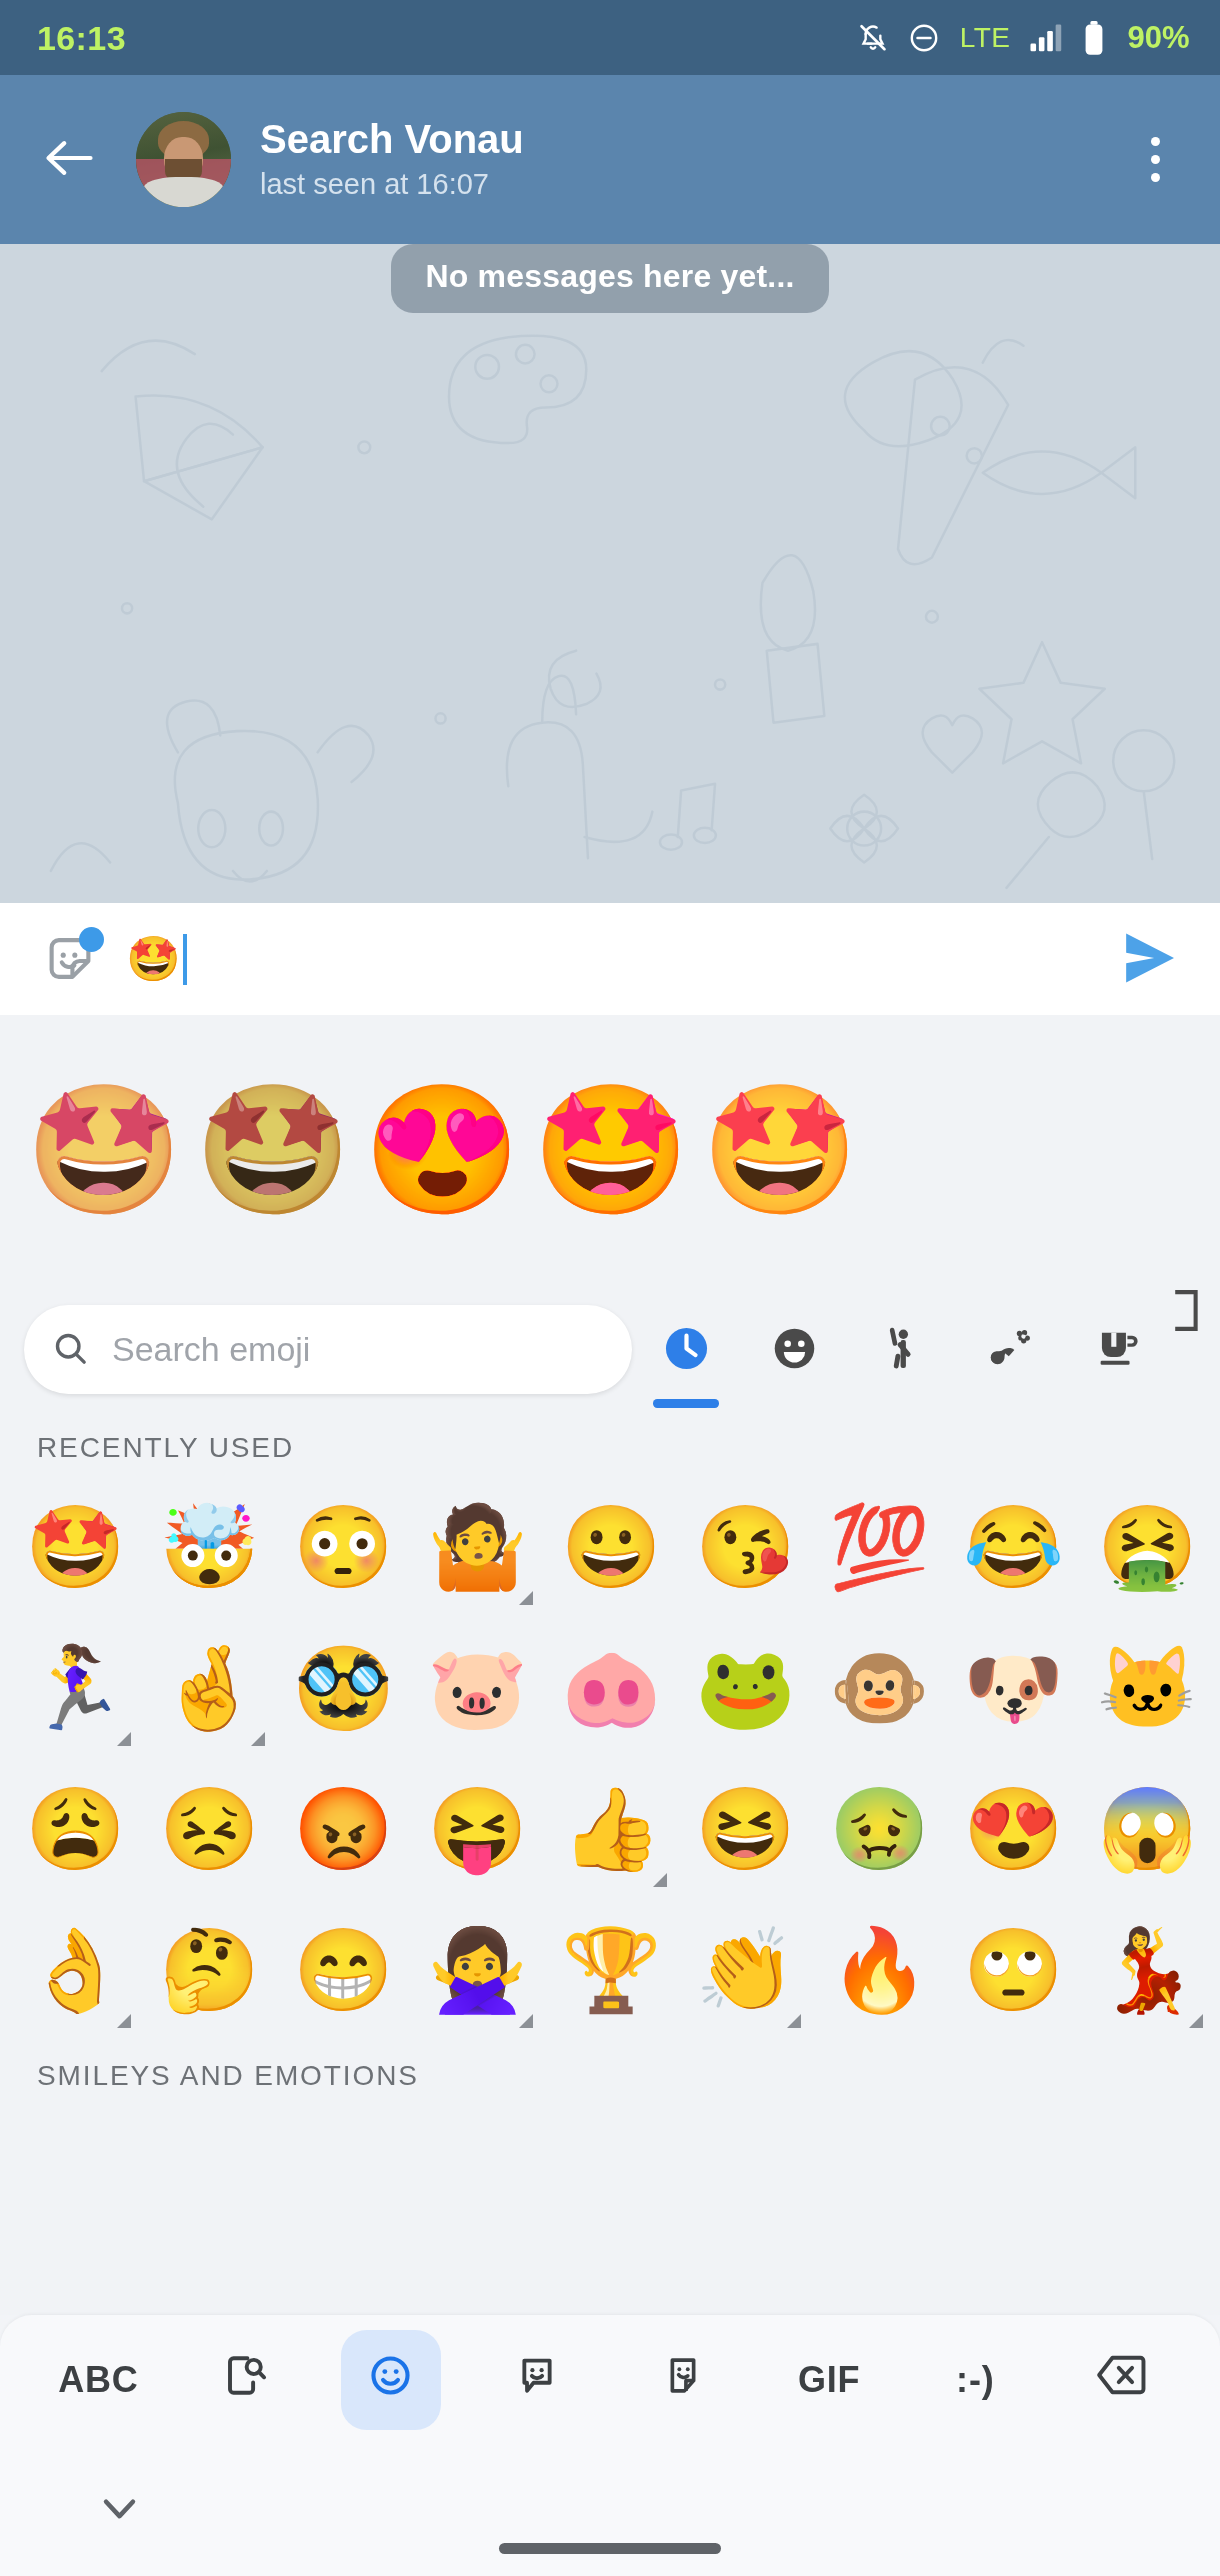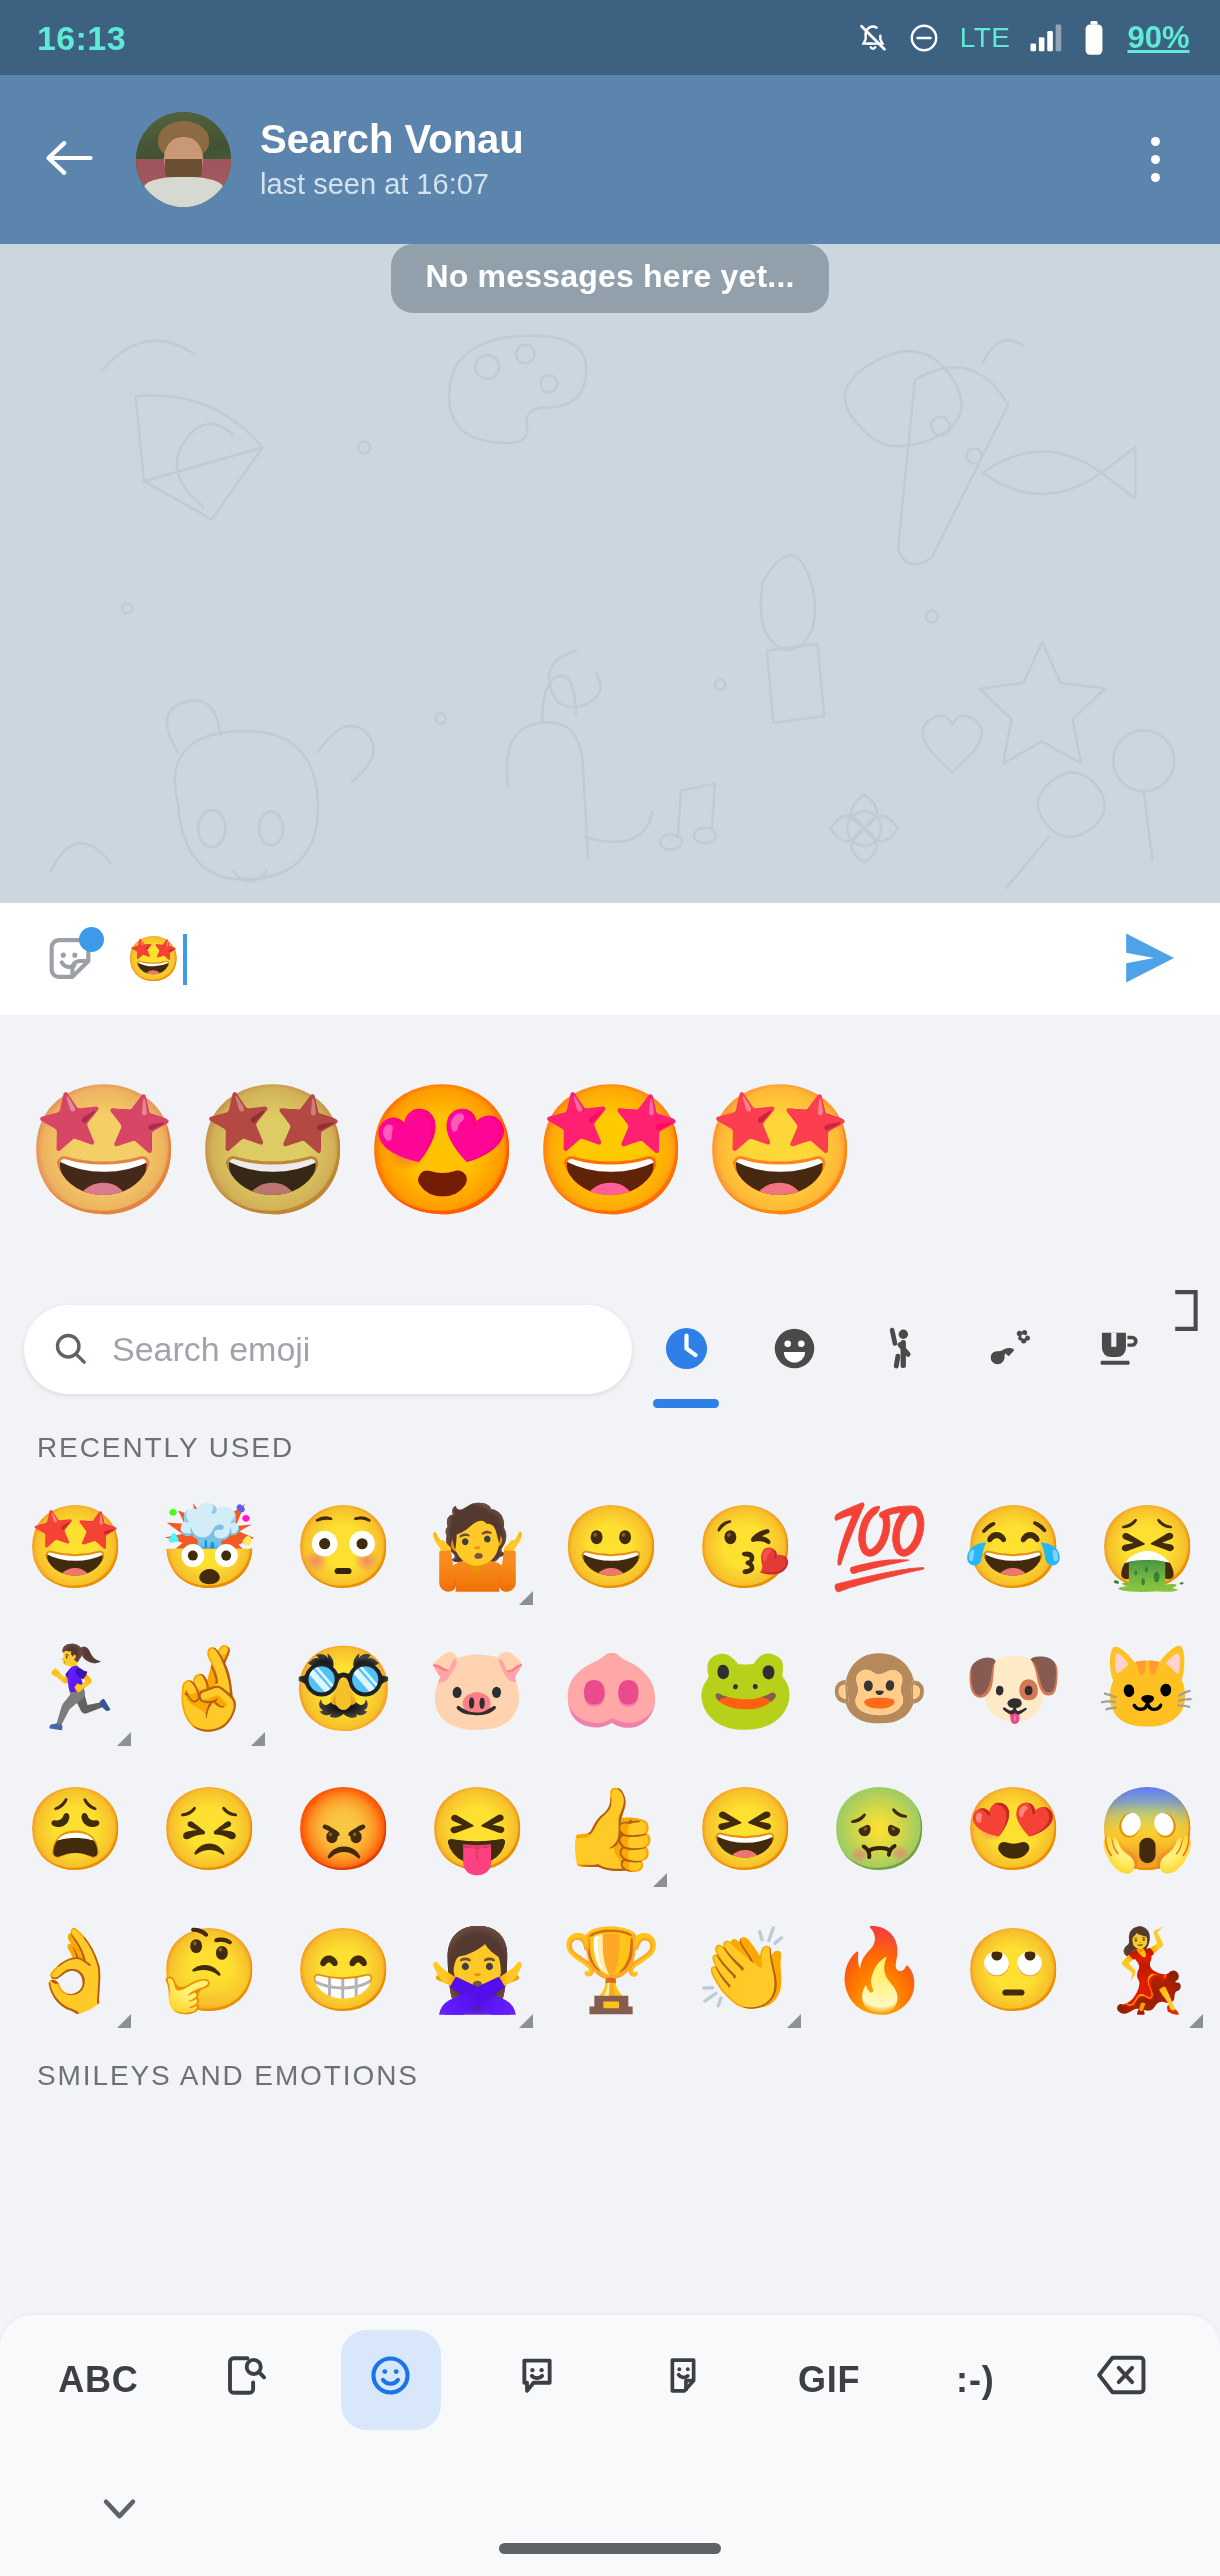"16:13" .status-bar { color: #5eead4 -> #bef264 }
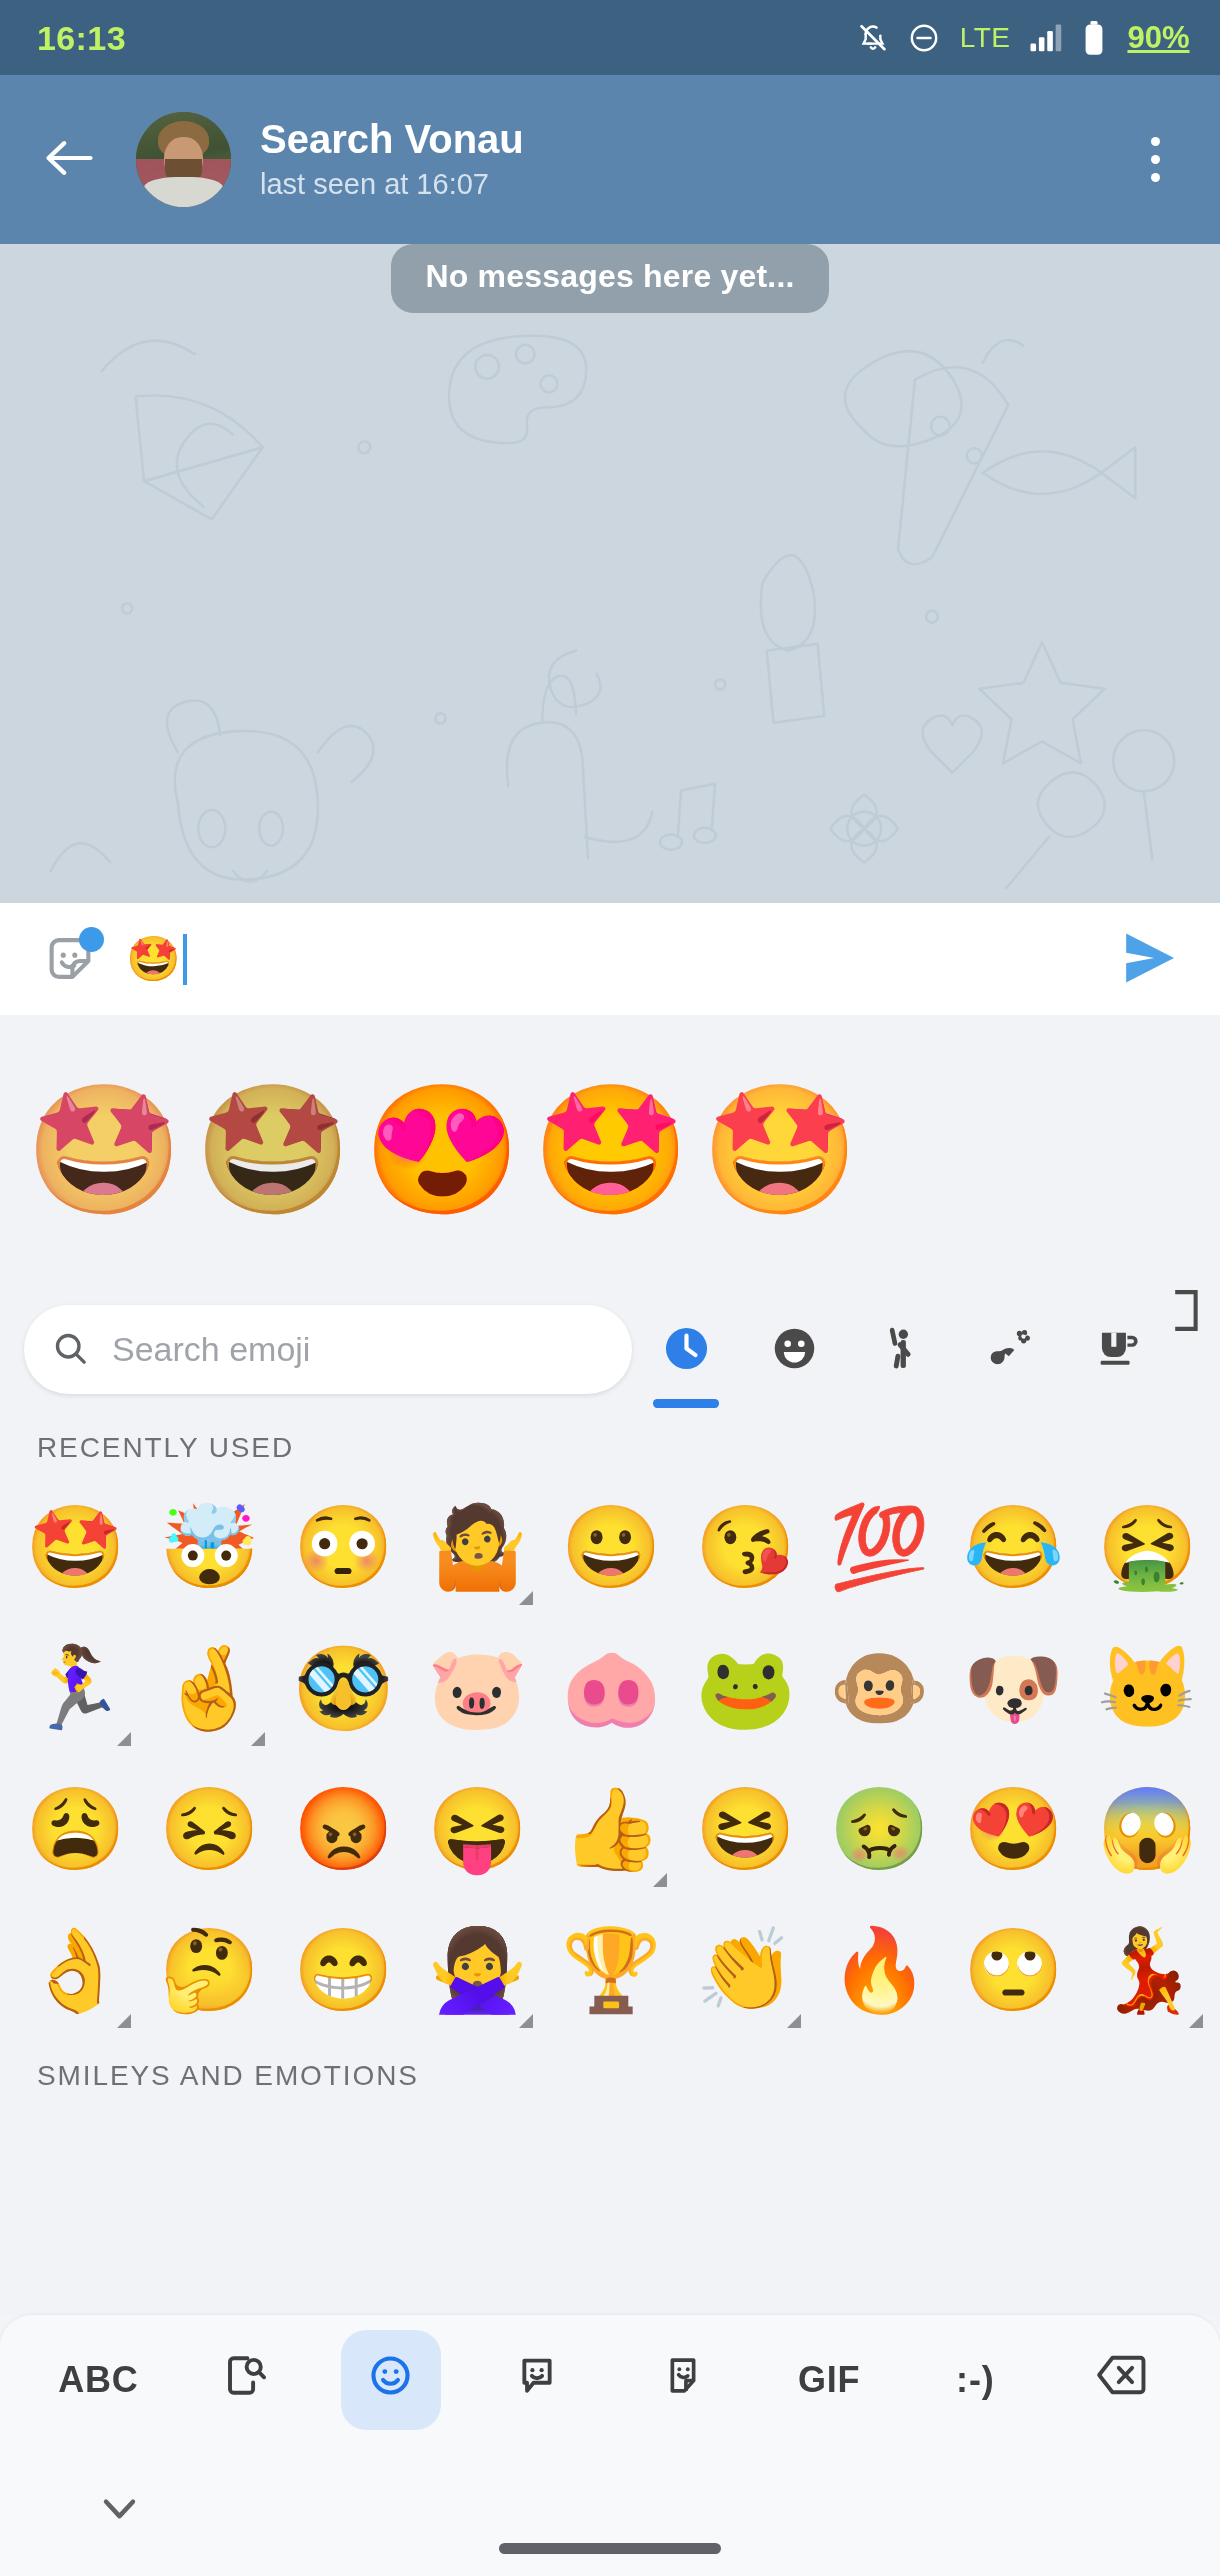"90%" .battery-pct { text-decoration: underline -> none }
